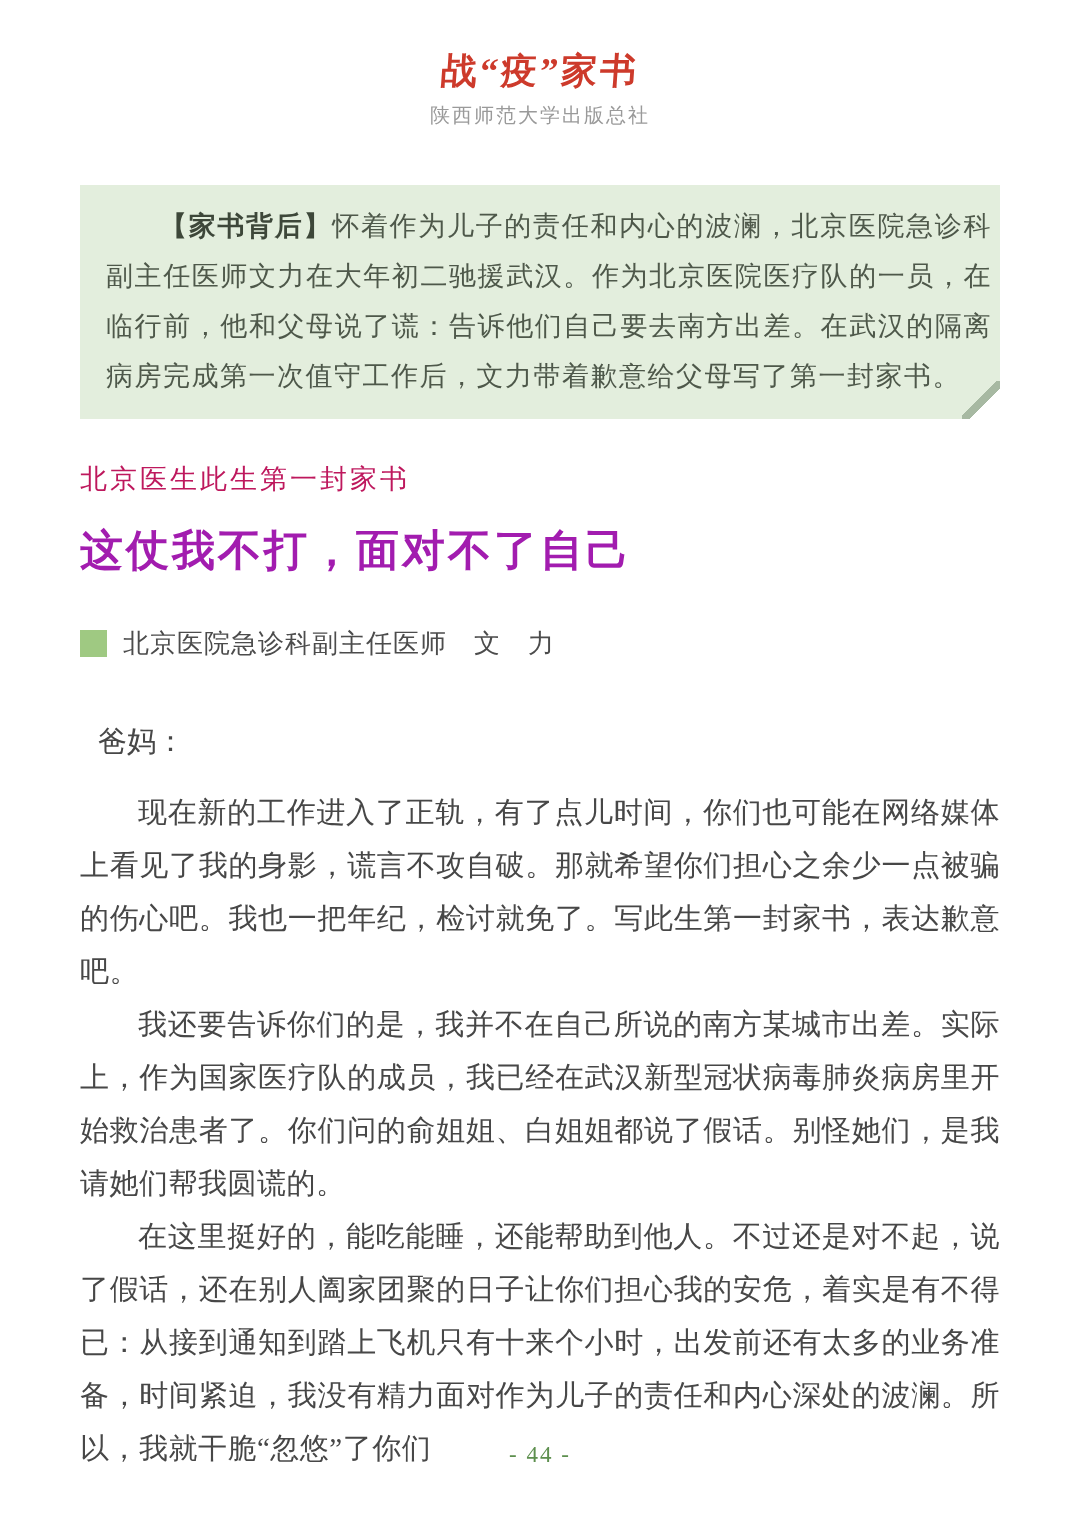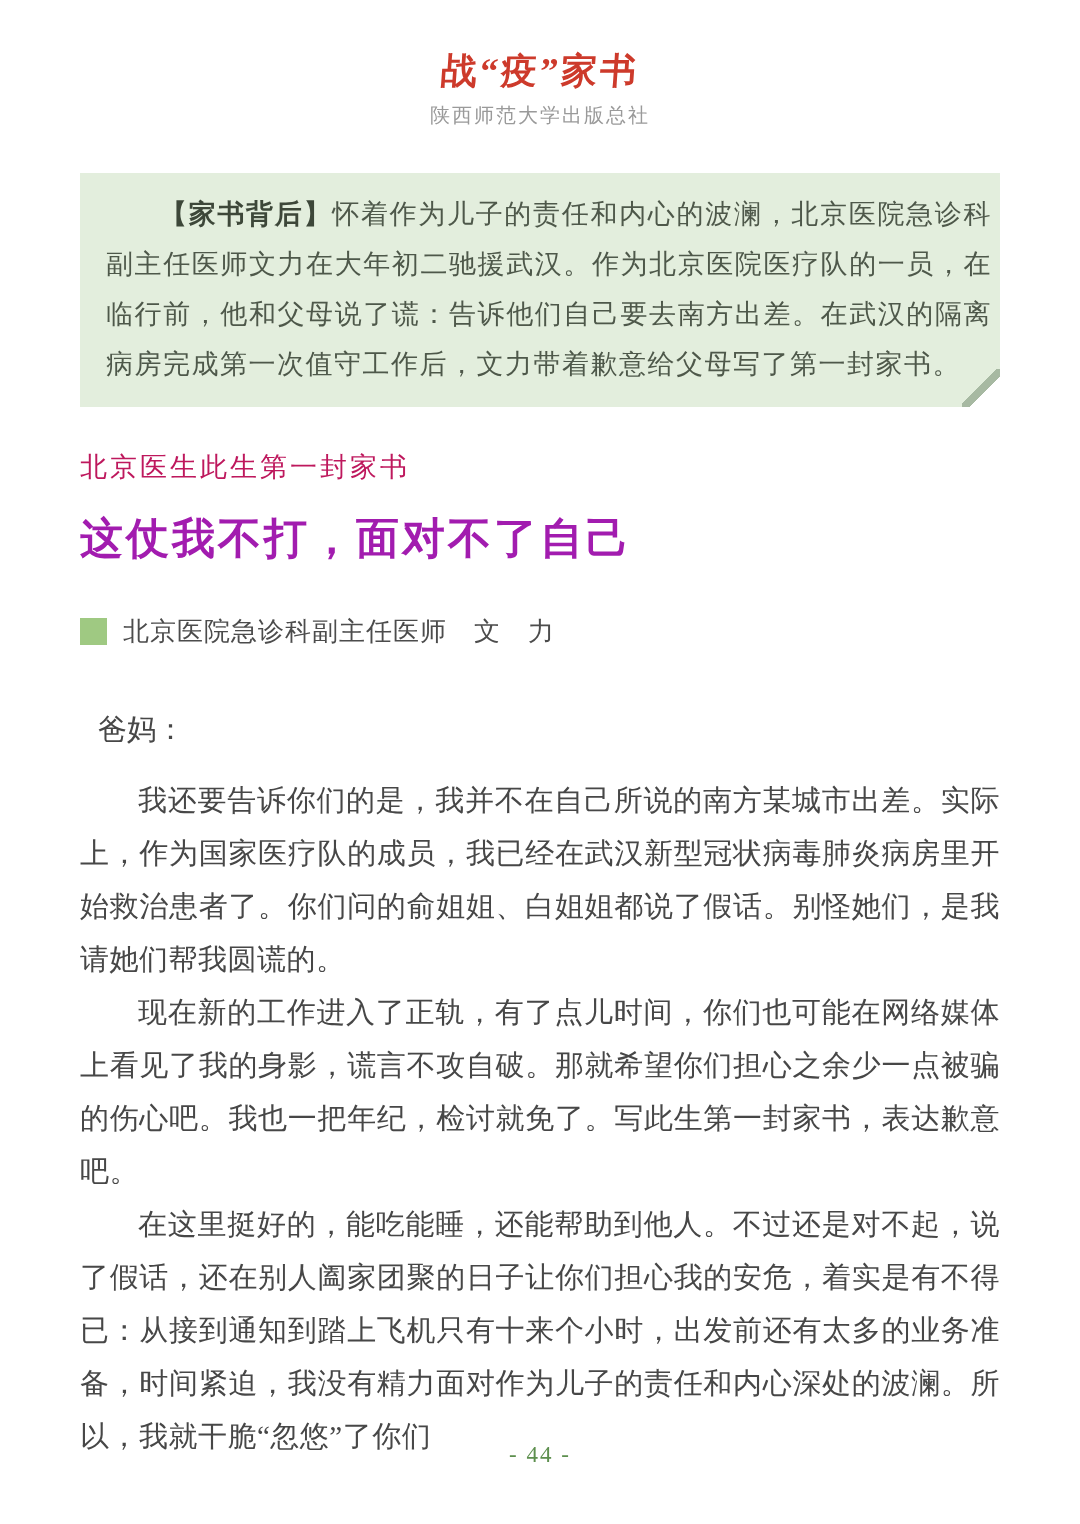"【家书背后】怀着作为儿子的责任和内心的波澜，北京医院急诊科副主任医师文力在大年初" .bg-box { margin-top: 44px -> 56px }
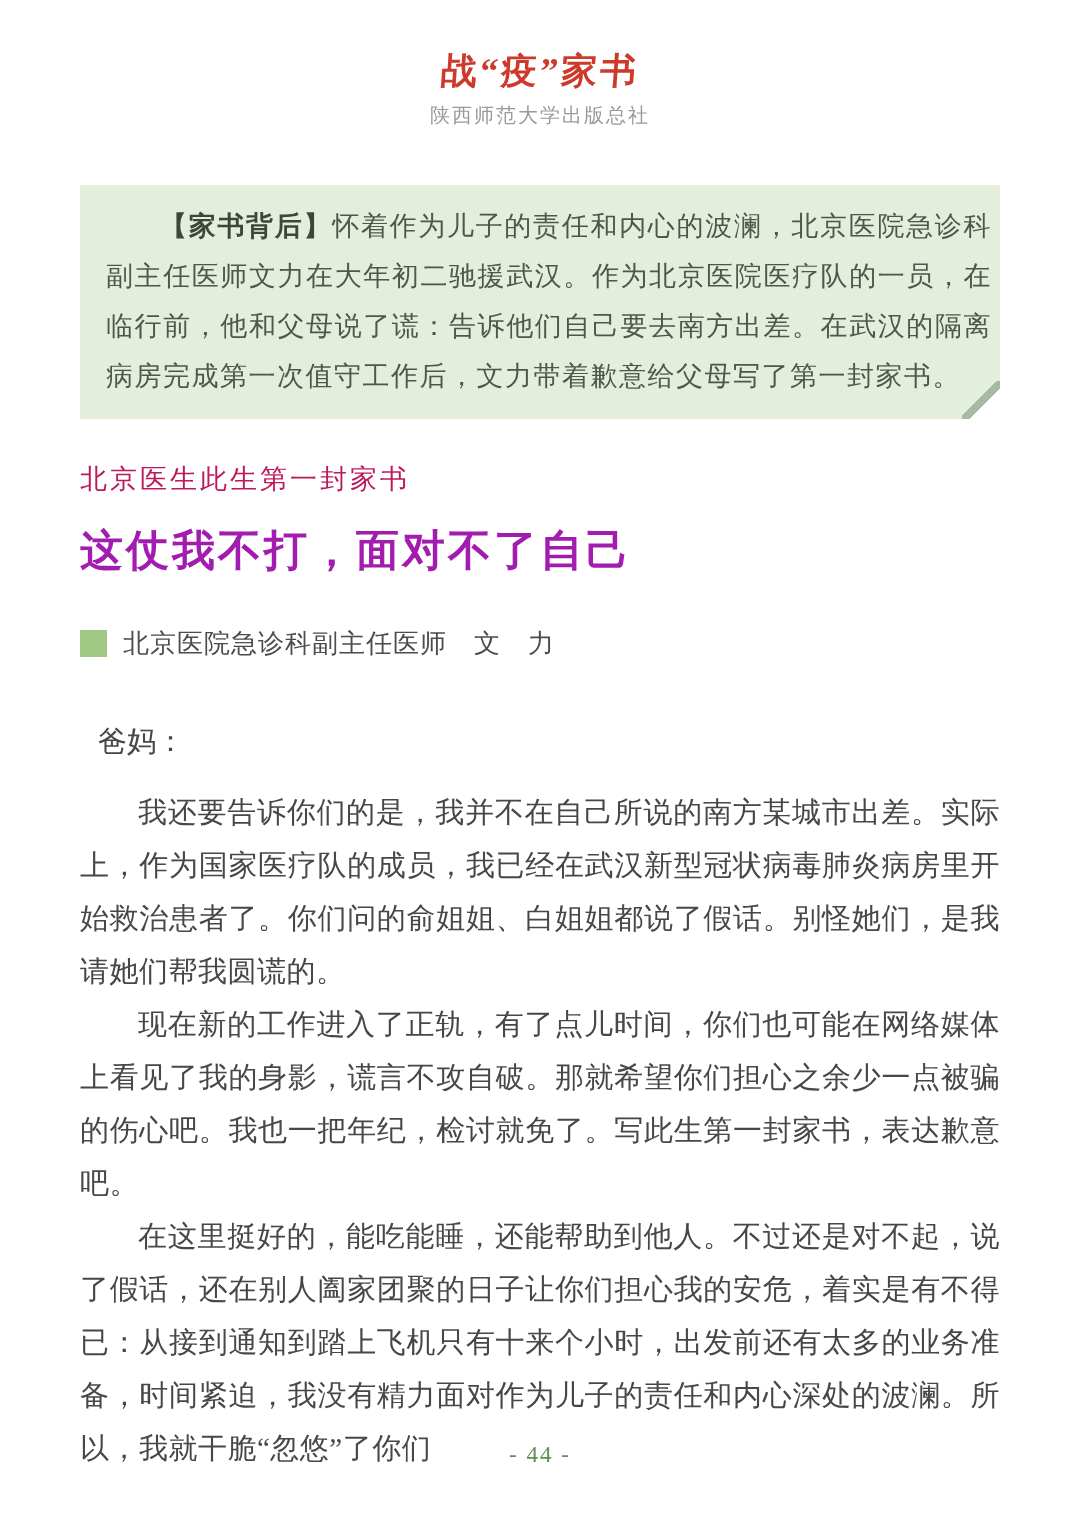"我还要告诉你们的是，我并不在自己所说的南方某城市出差。实际上，作为国家医疗队的成" p.body-par { order: before "现在新的工作进入了正轨，有了点儿时间，你们也可能在网络媒体上看见了我的身影，谎言" -> after "现在新的工作进入了正轨，有了点儿时间，你们也可能在网络媒体上看见了我的身影，谎言" }
